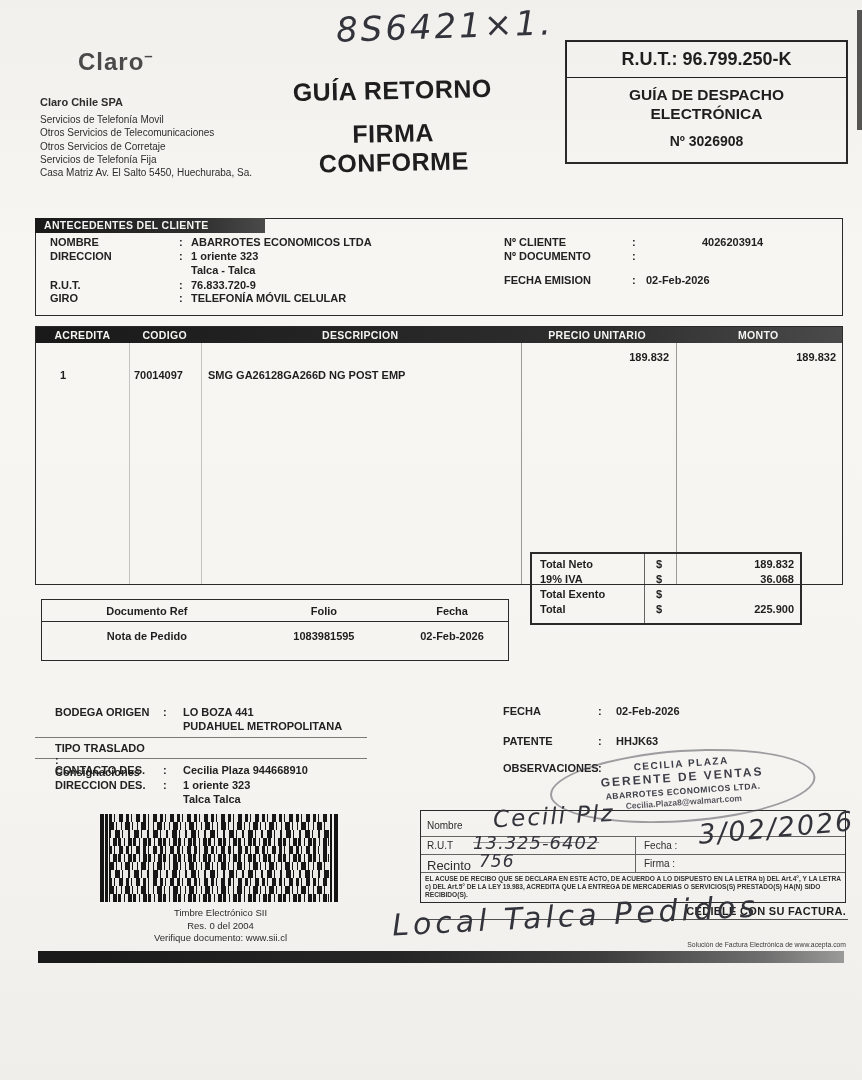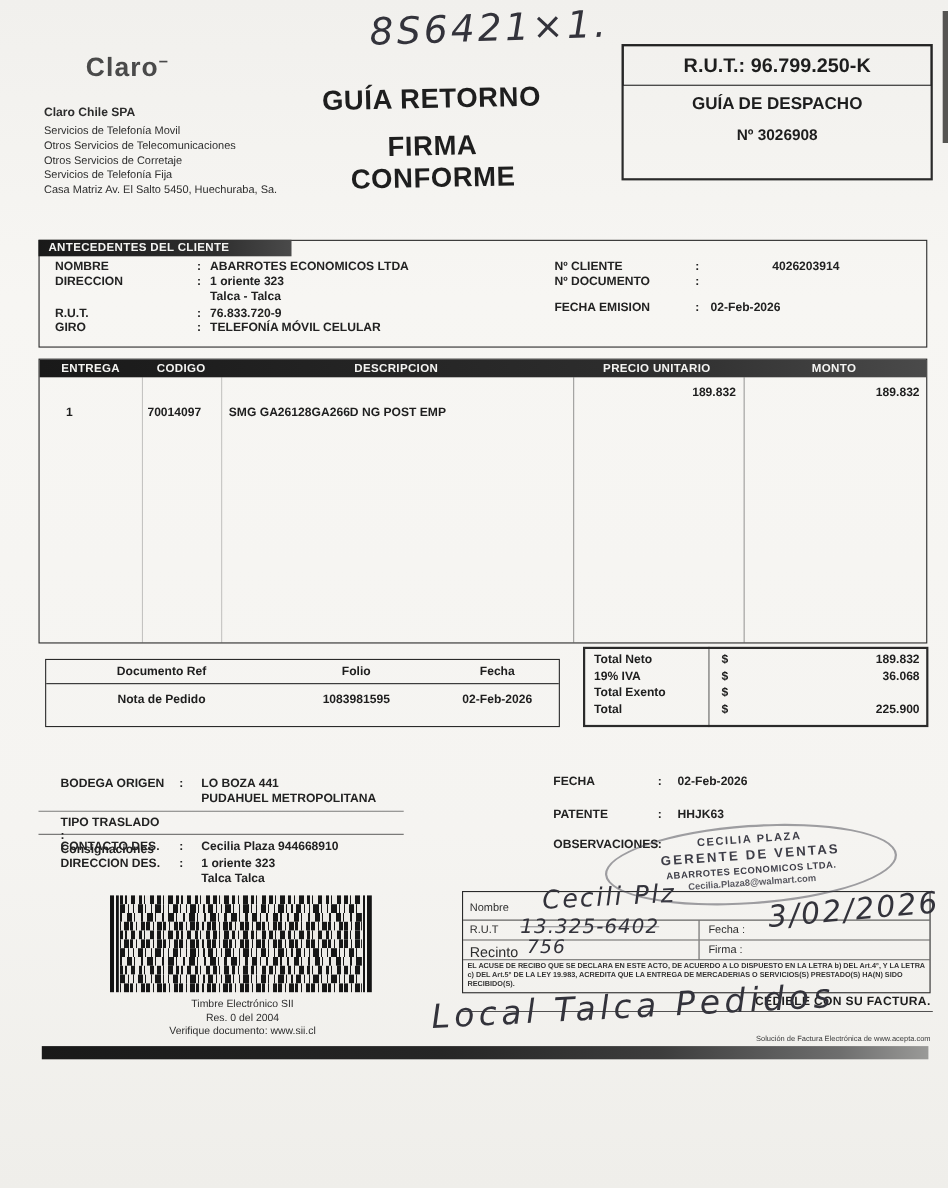"ELECTRÓNICA" div { html: none -> <div>ELECTRÓNICA</div> }
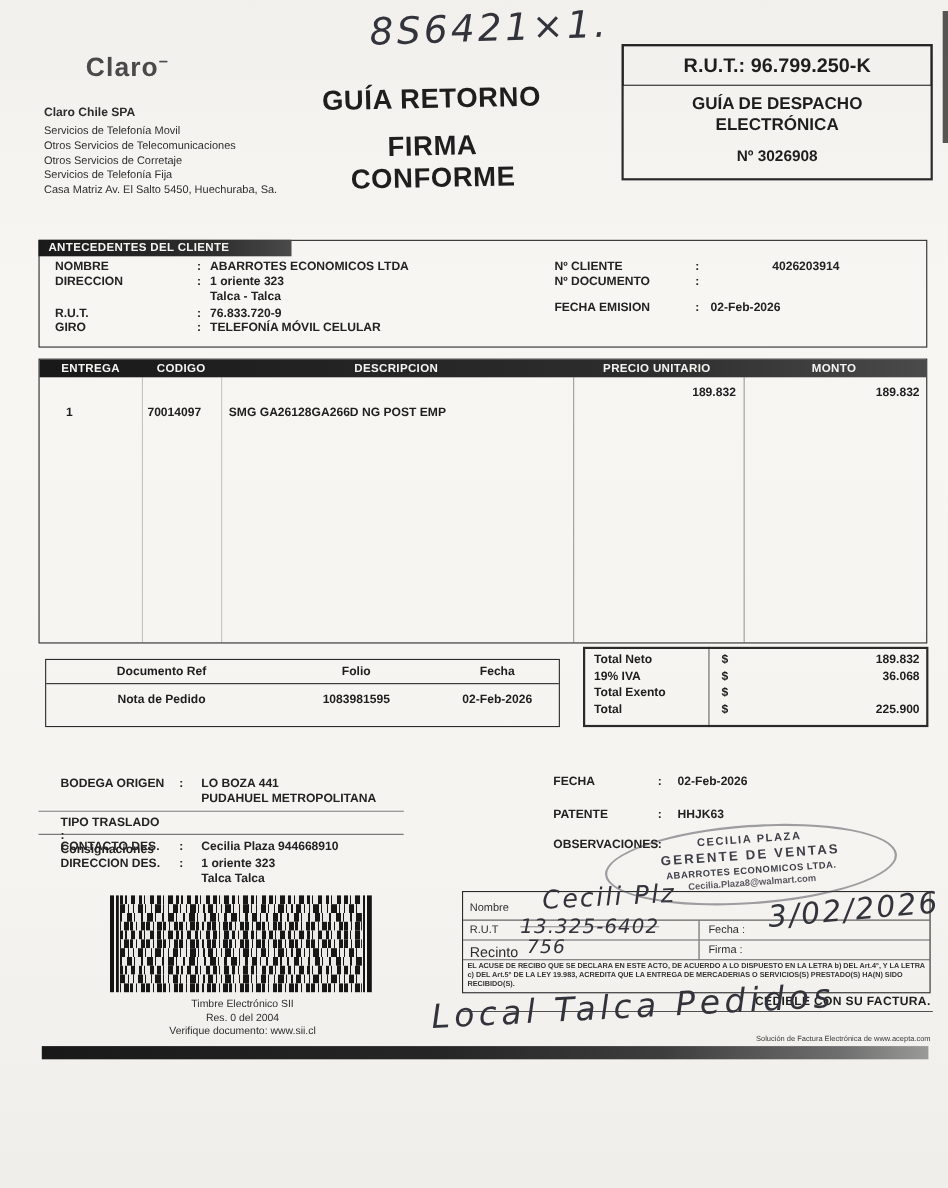"ENTREGA" span { text: ENTREGA -> ACREDITA }
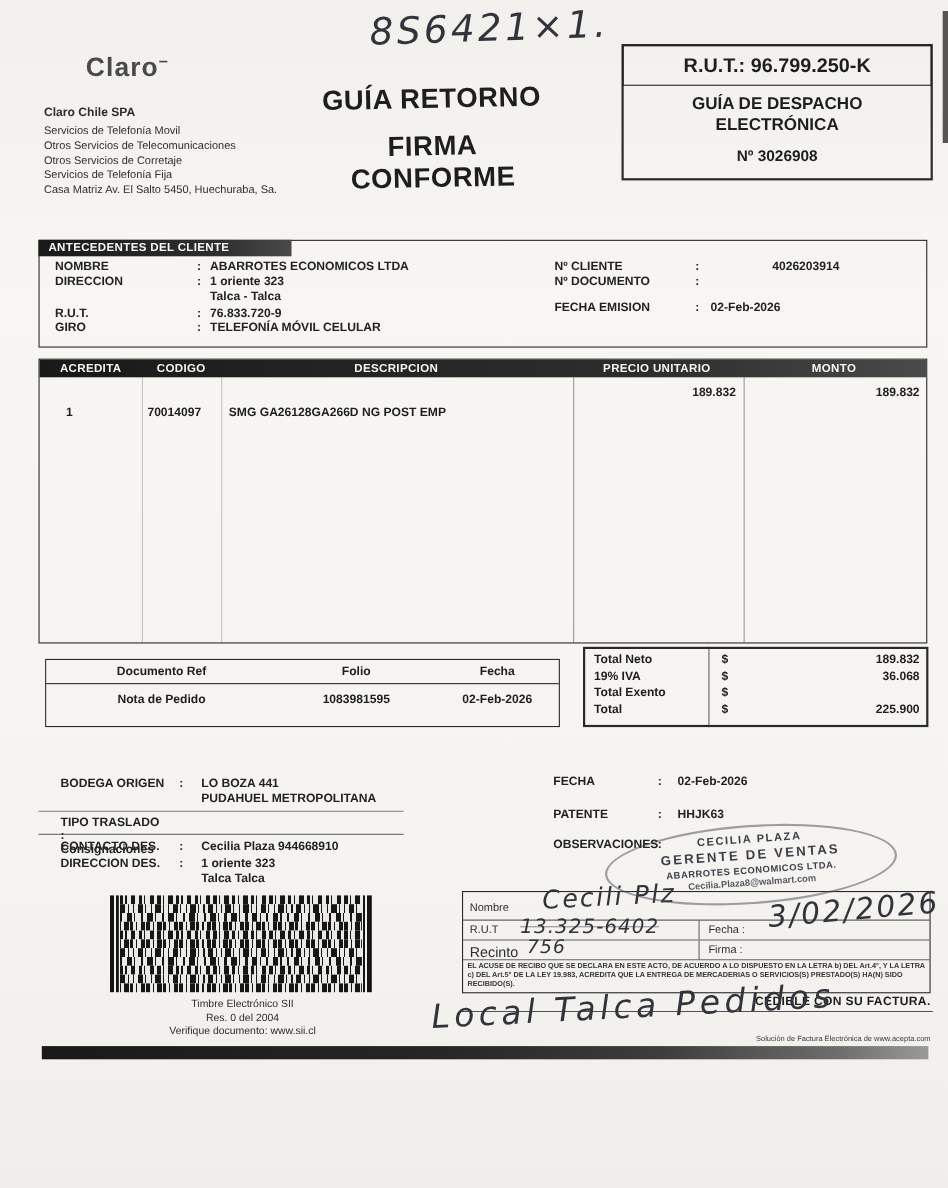"Total Neto" div.box { top: 588px -> 552px; width: 314px -> 272px }
